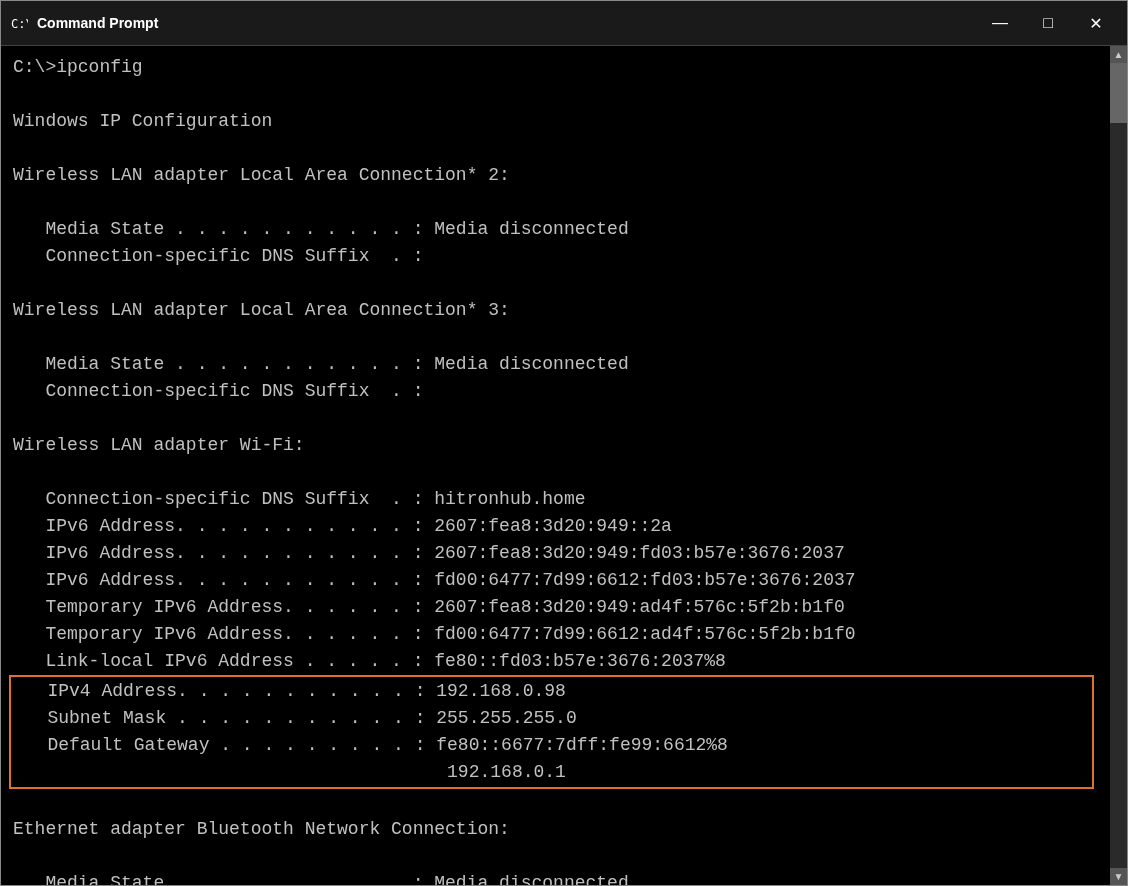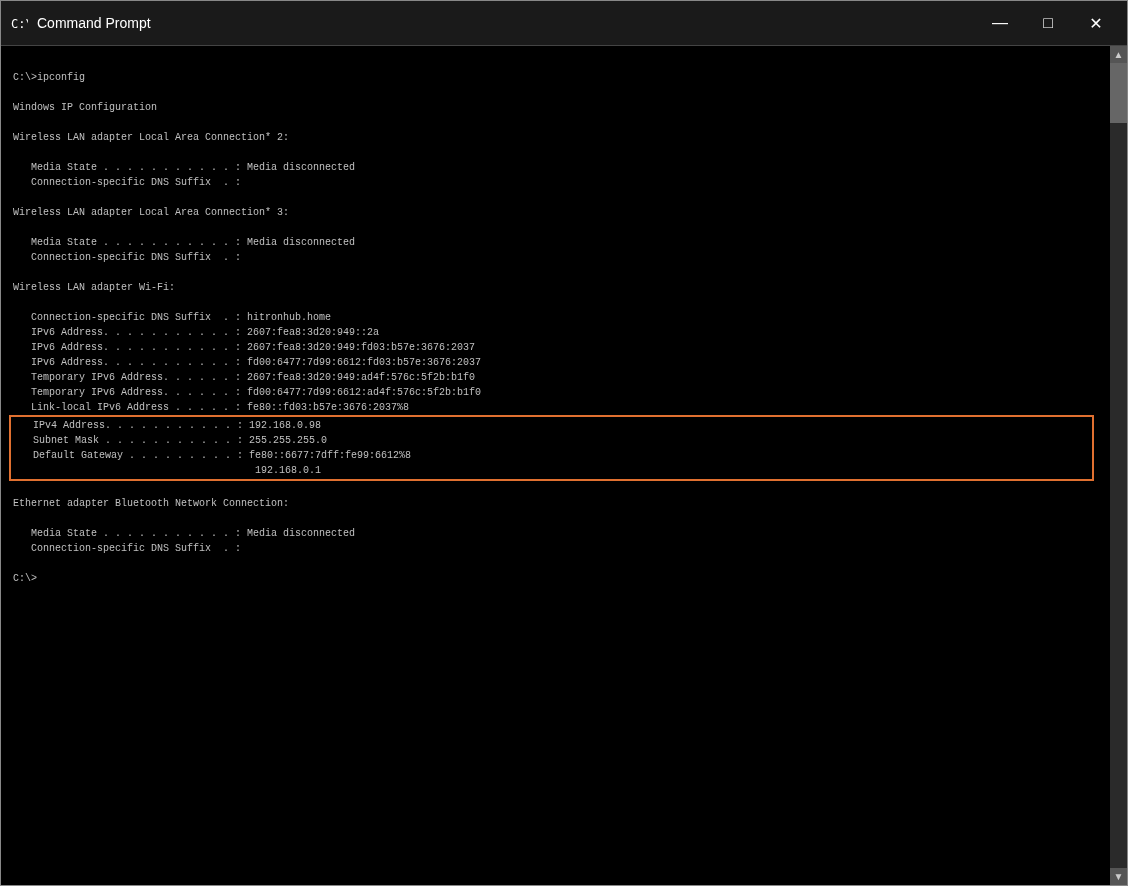"Command Prompt" .title-text { font-weight: normal -> bold }
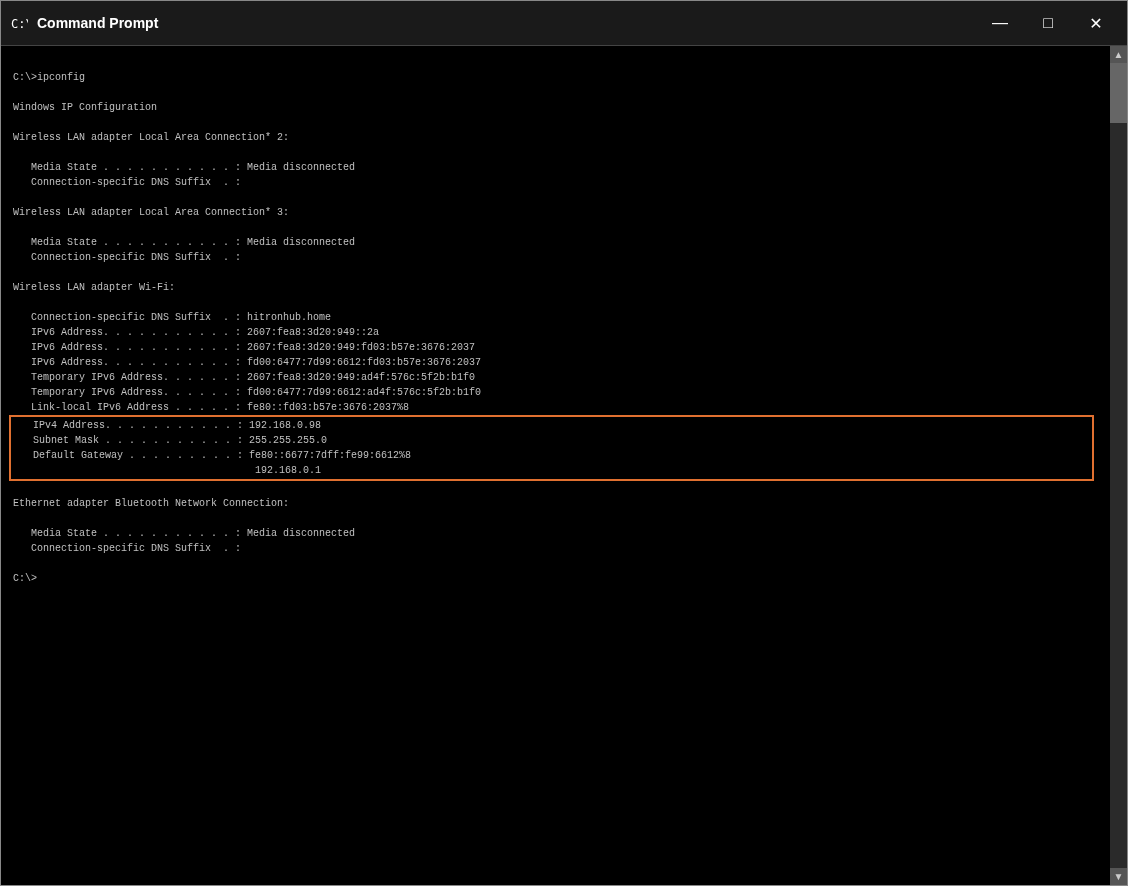"C:\>ipconfig" .terminal { font-size: 10px -> 18px; padding: 24px 12px -> 8px 12px }
